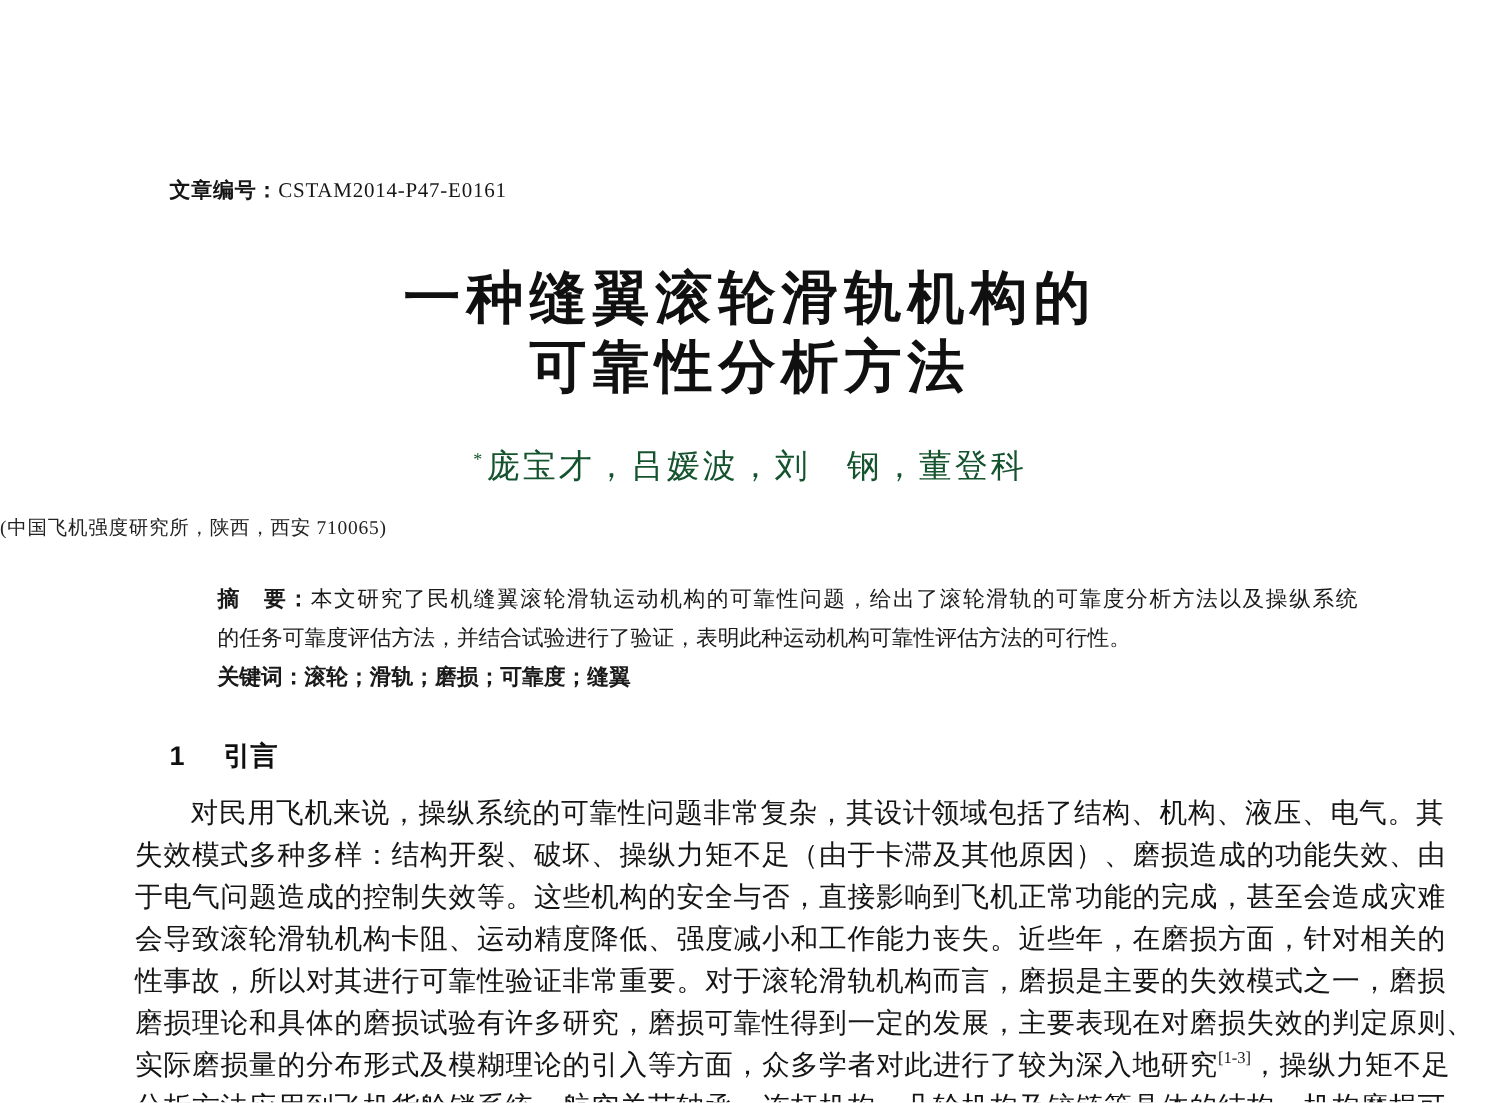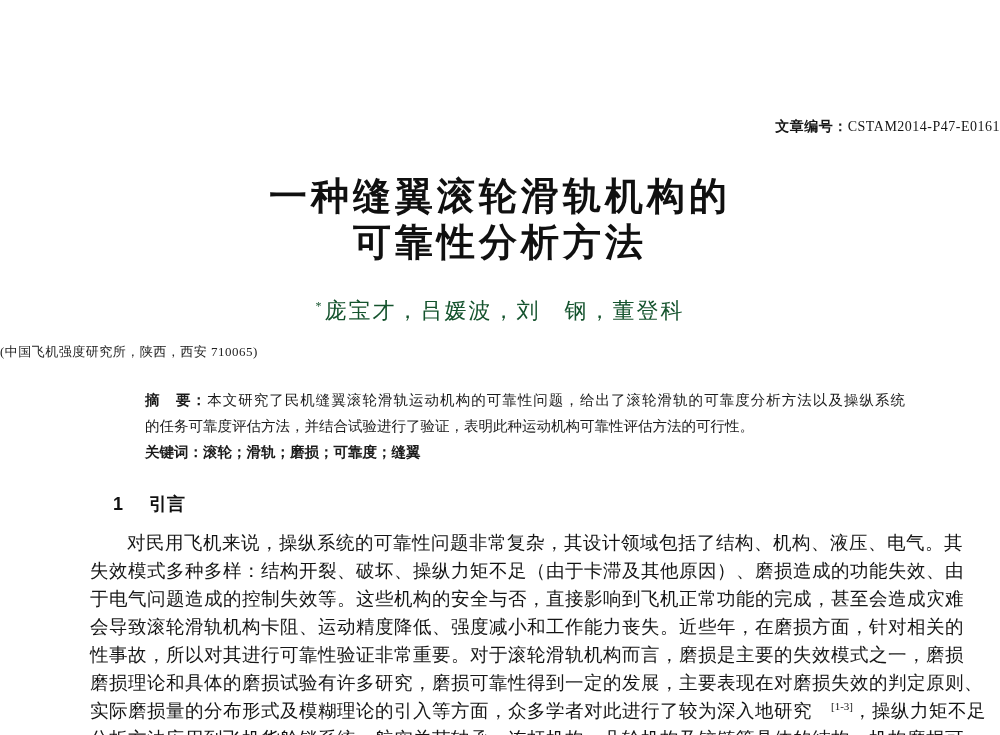"文章编号：CSTAM2014-P47-E0161" .article-id { text-align: right -> none }
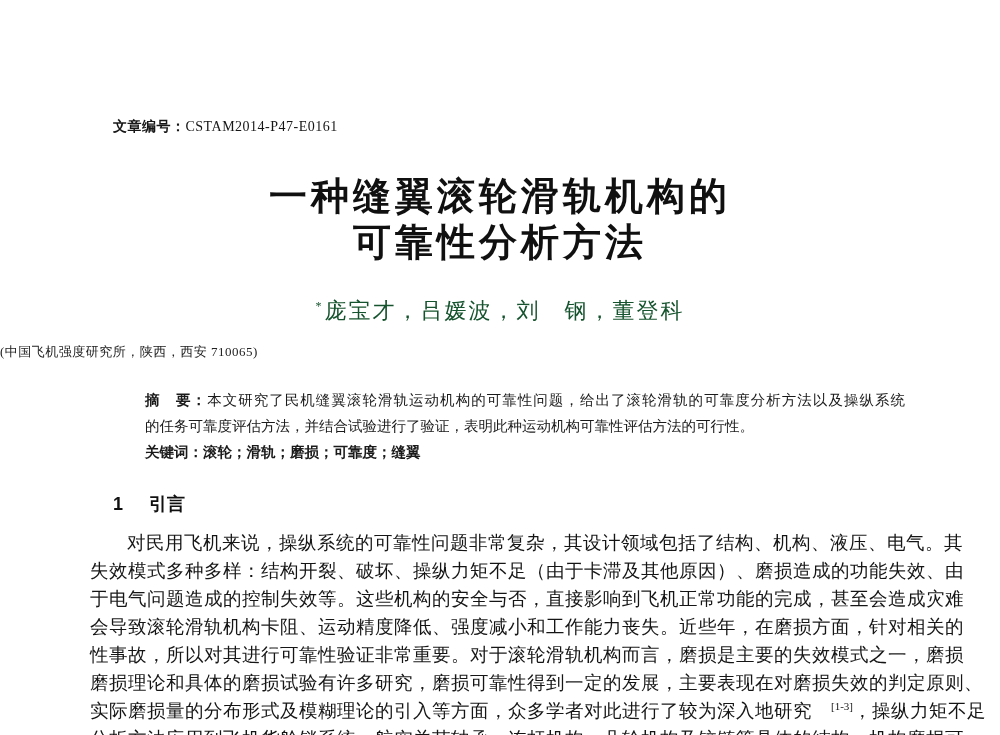"一种缝翼滚轮滑轨机构的" .paper-title { font-family: Liberation Mono, monospace -> Liberation Sans, sans-serif }
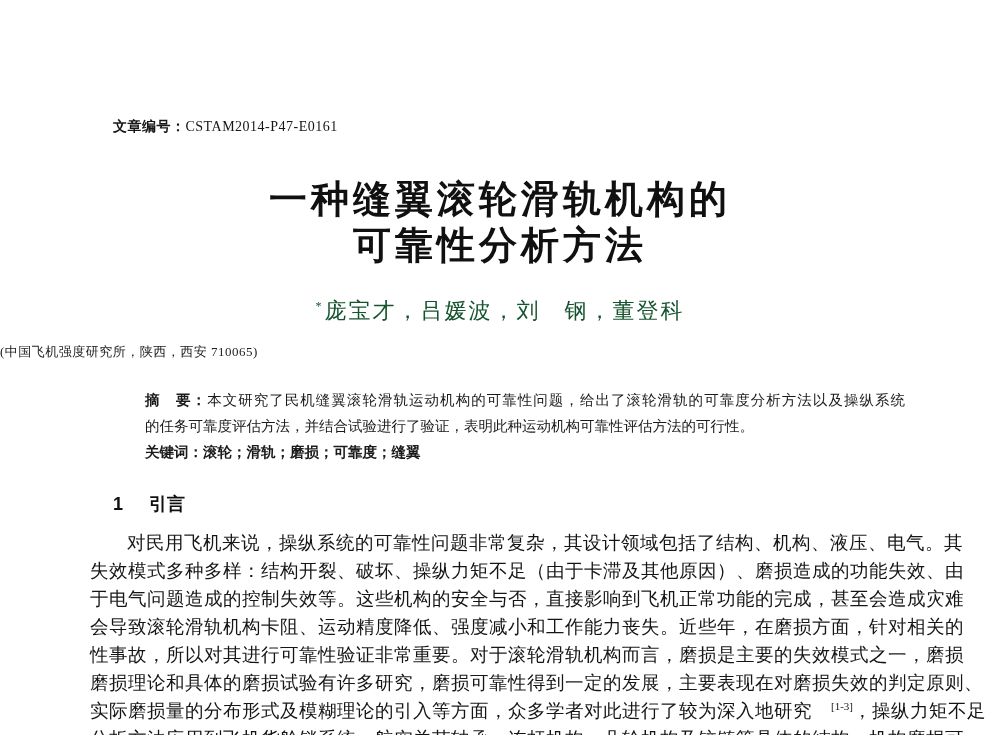"[1-3]" .body-line sup { margin-left: 19px -> none }
